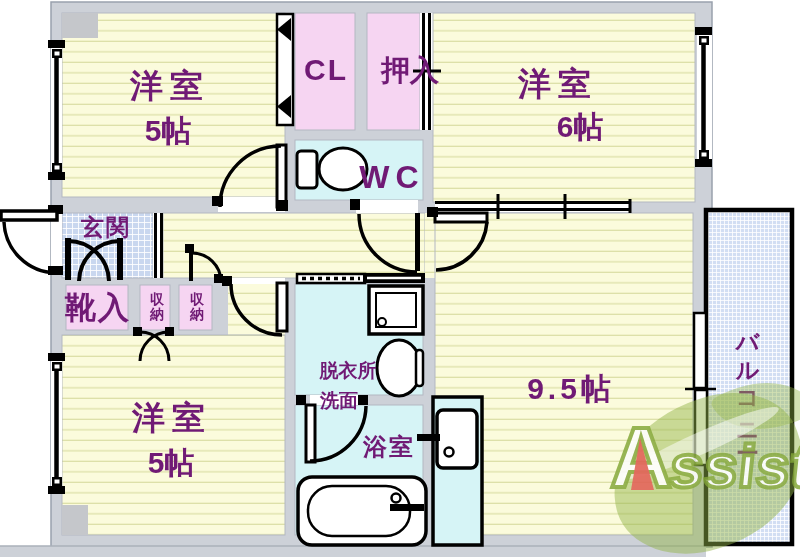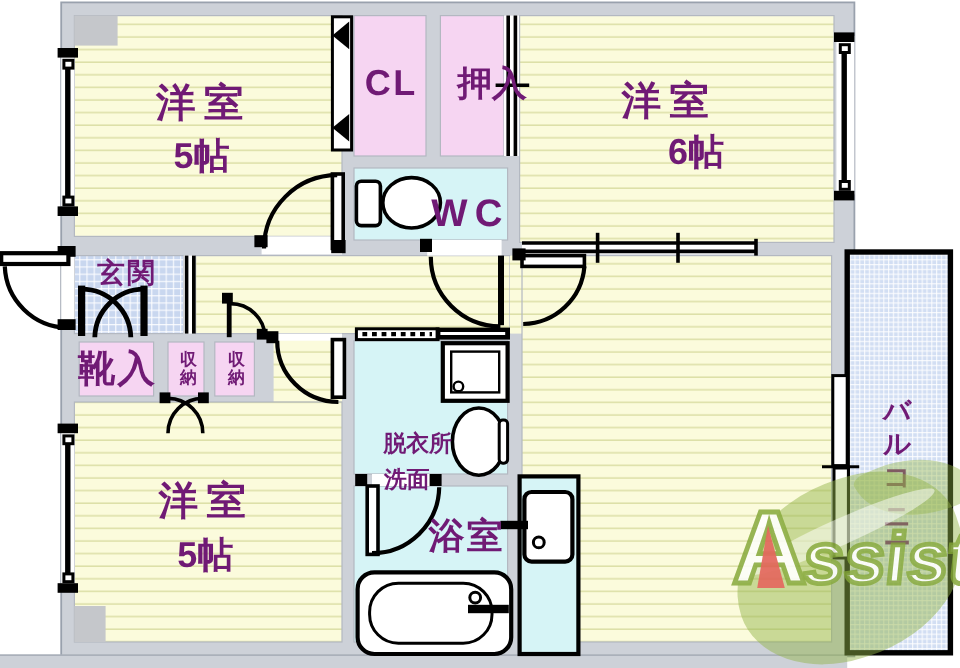"9.5帖" div.lbl { html: none -> <div>9.5帖</div> }
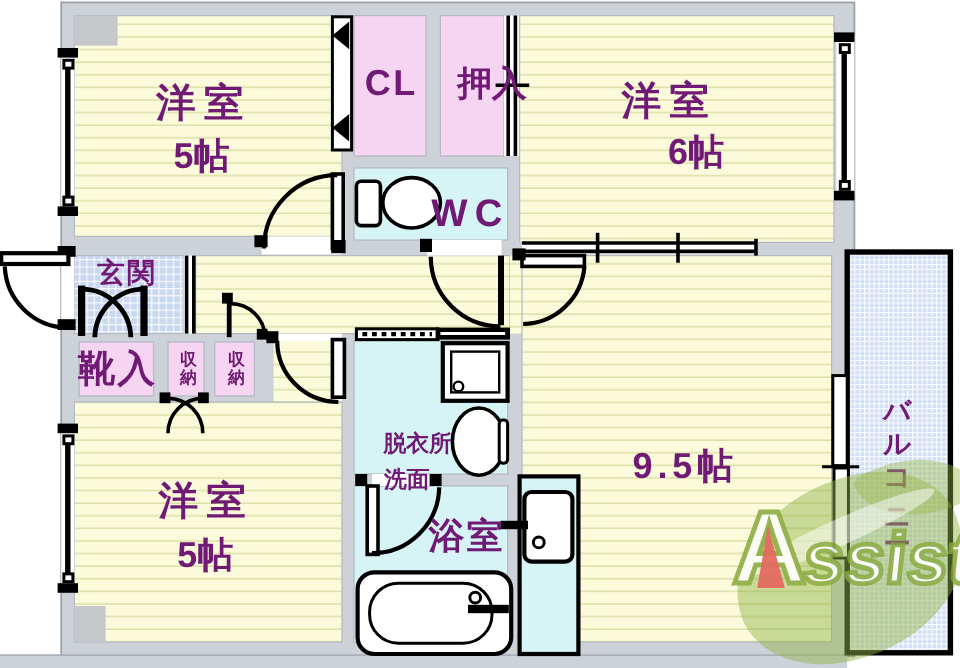"浴室" div.lbl { font-size: 30px -> 24px }
